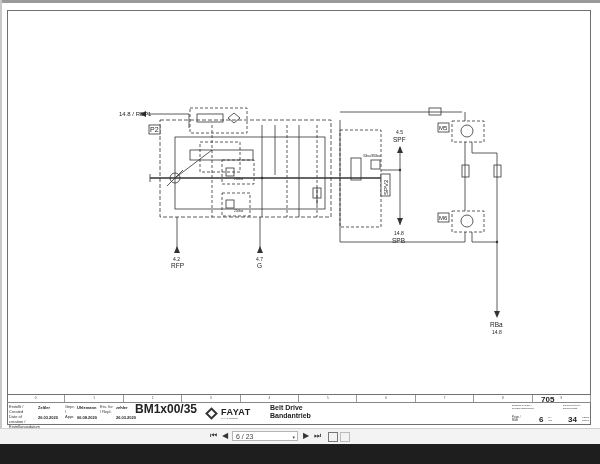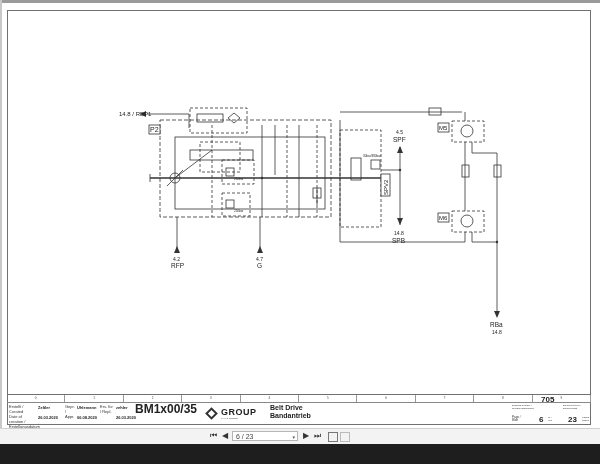"GROUP" div.cell { text: GROUP -> FAYAT }
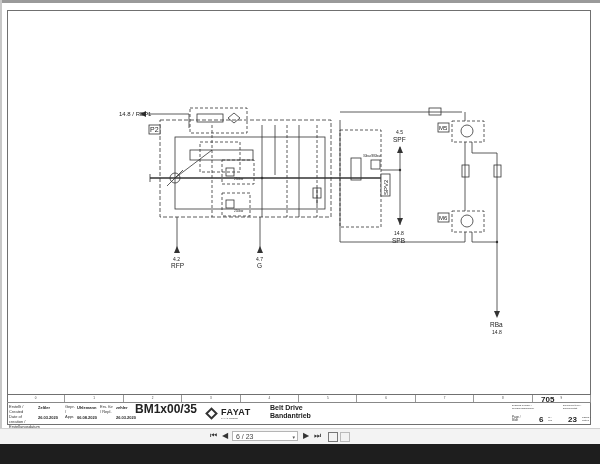"23" div.cell { text: 23 -> 34 }
